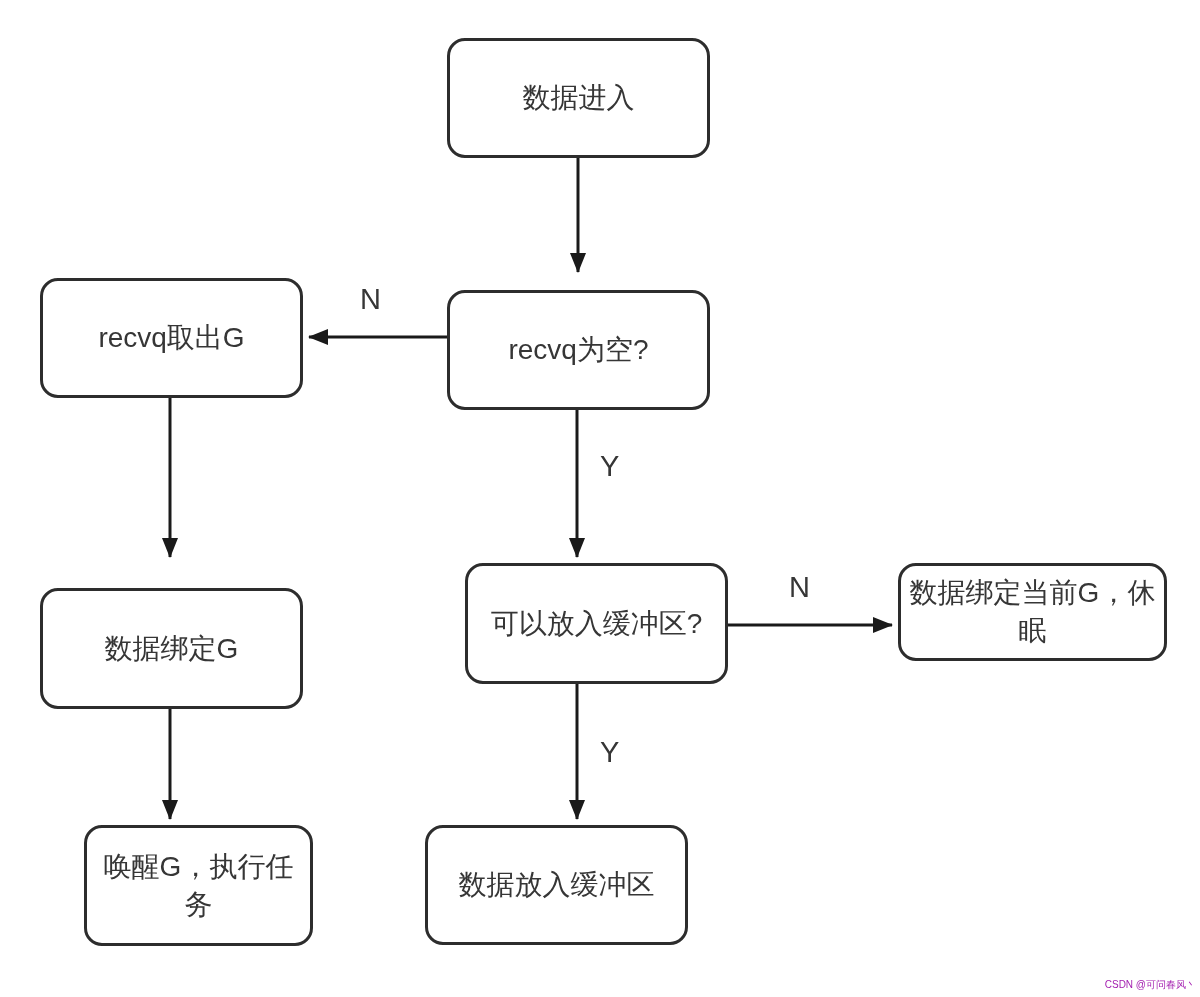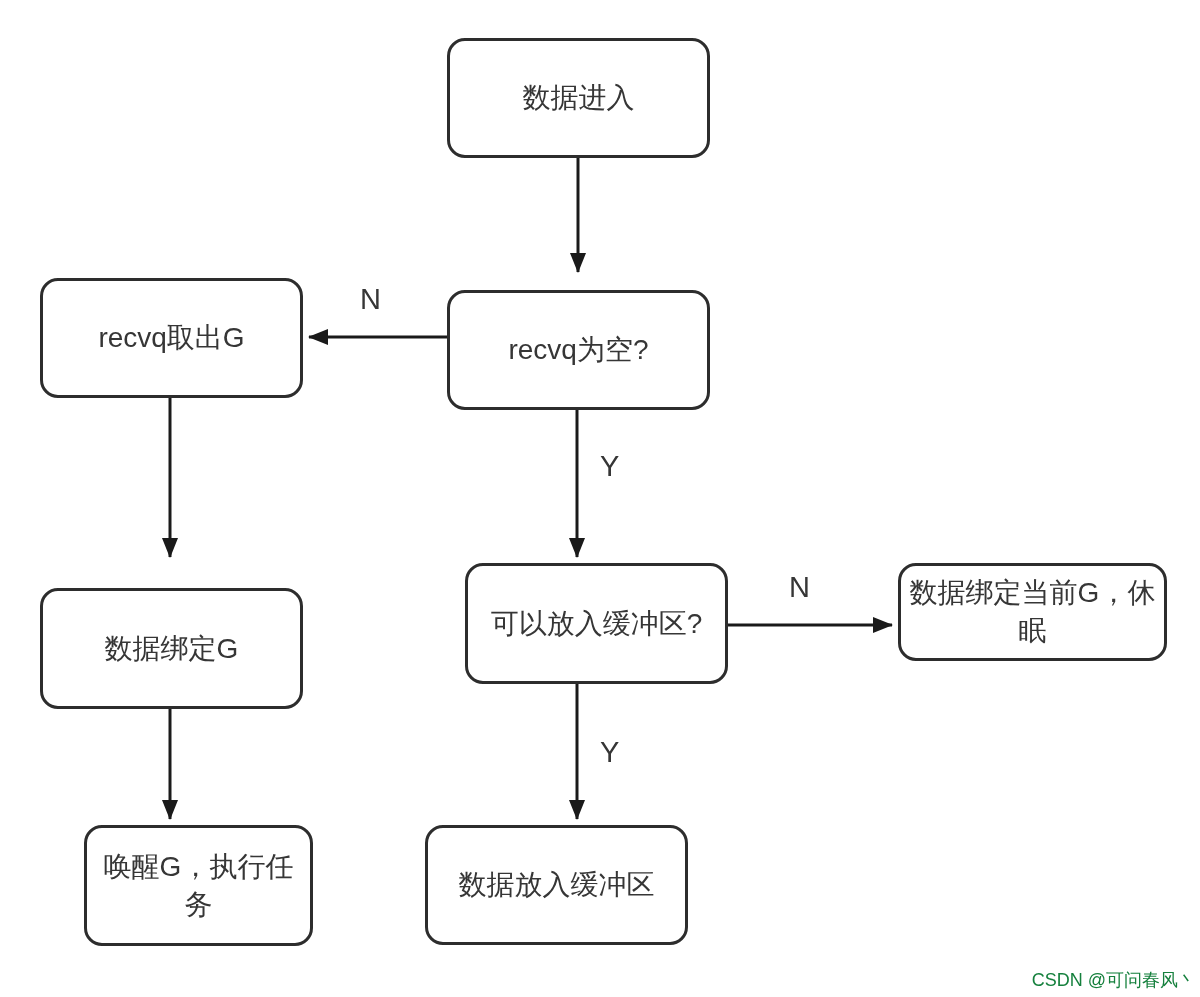"CSDN @可问春风丶" .watermark { color: #15803d -> #a21caf; font-size: 18px -> 10px }
